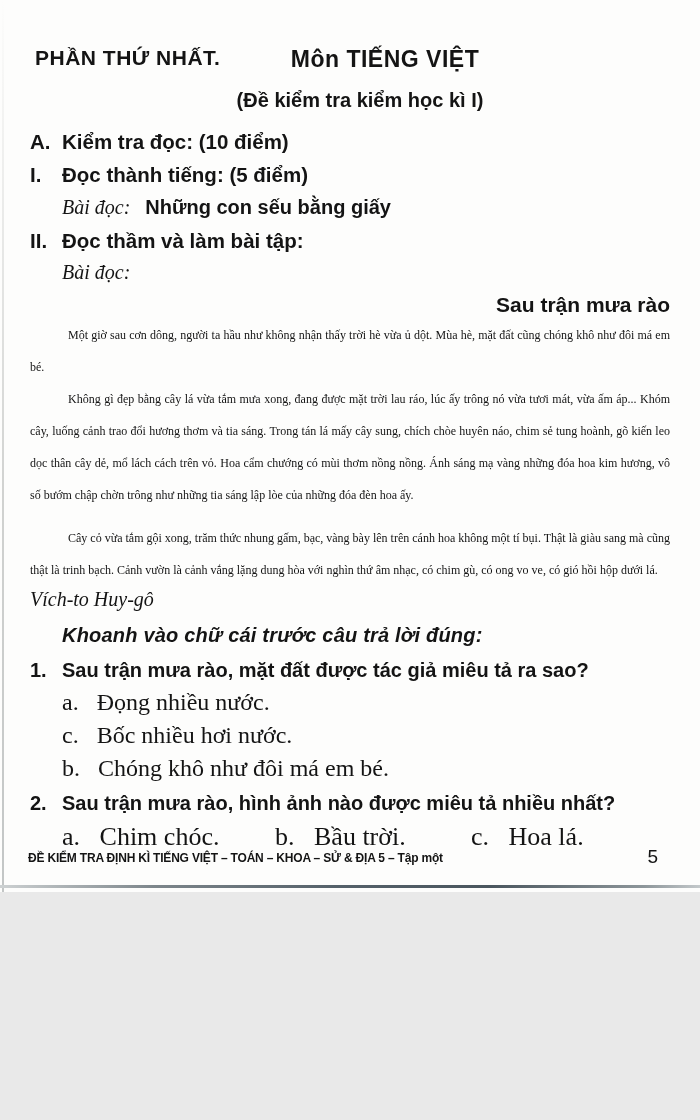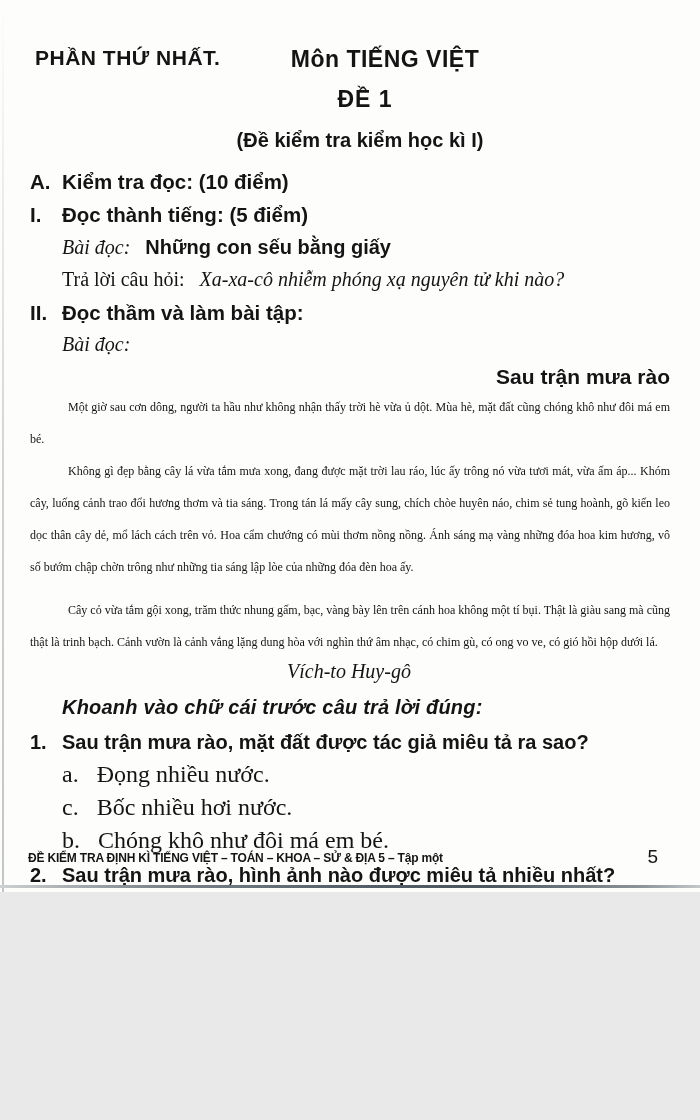"ĐỀ 1" div.exam-no { html: <div>ĐỀ 1</div> -> none }
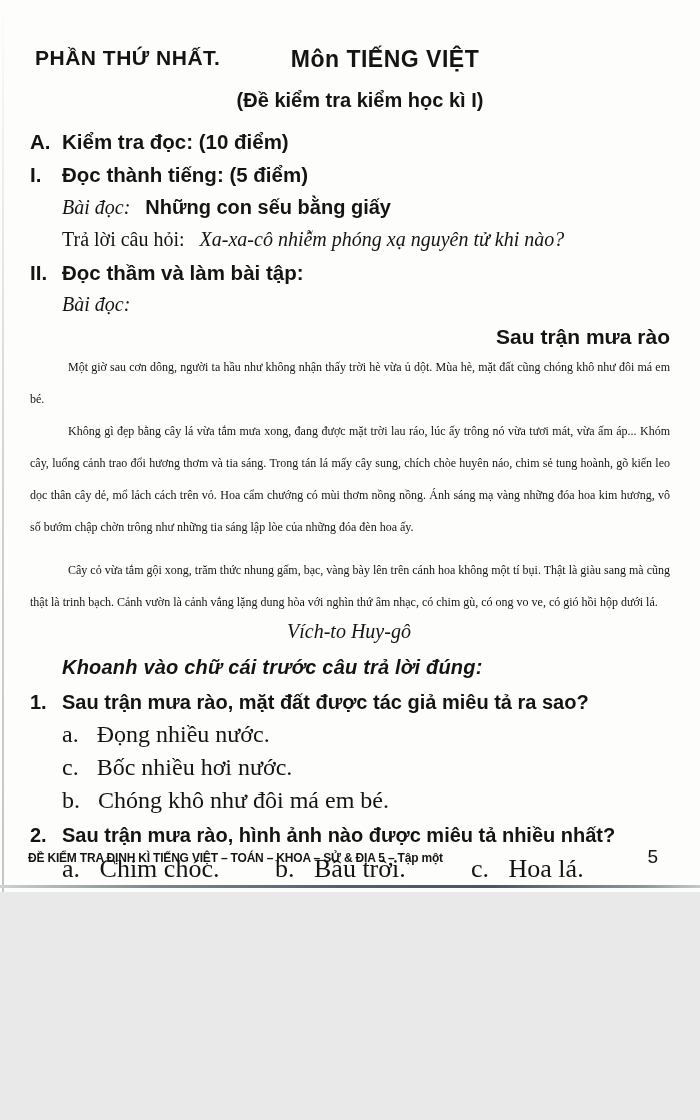"Trả lời câu hỏi: Xa-xa-cô" div.sub-line { html: <div> <span>Trả lời câu hỏi:</span> <span>&nbsp;</span> <span>Xa-xa-cô nhiễm phóng xạ nguyên tử khi nào?</span> </div> -> none }
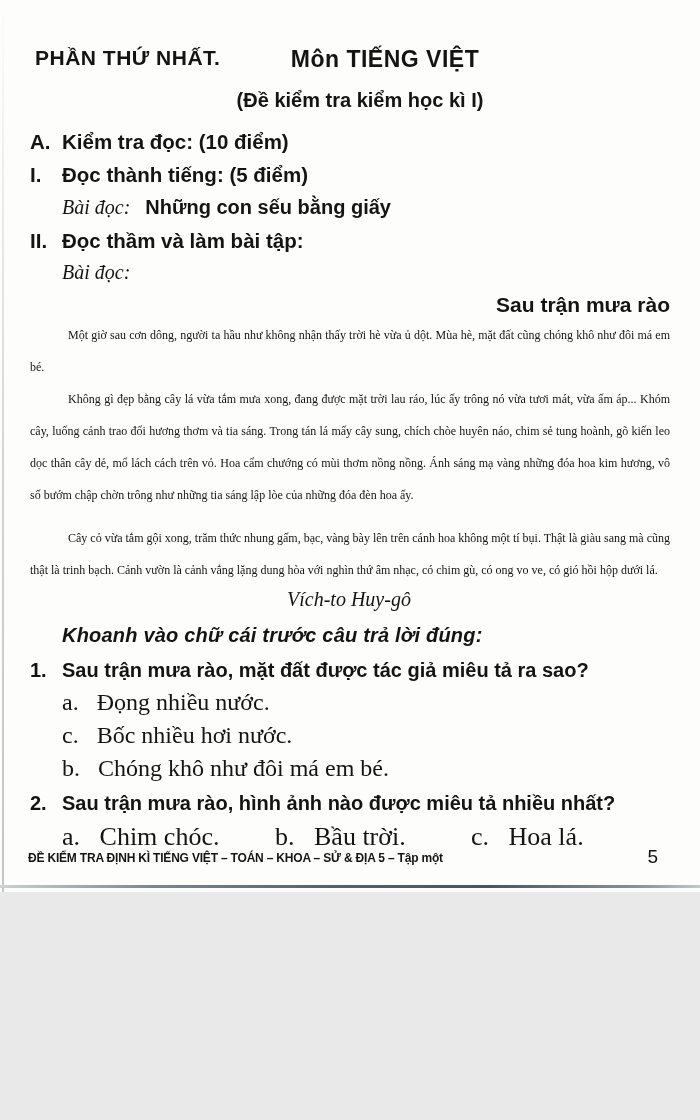"Vích-to Huy-gô" .author { text-align: center -> left }
